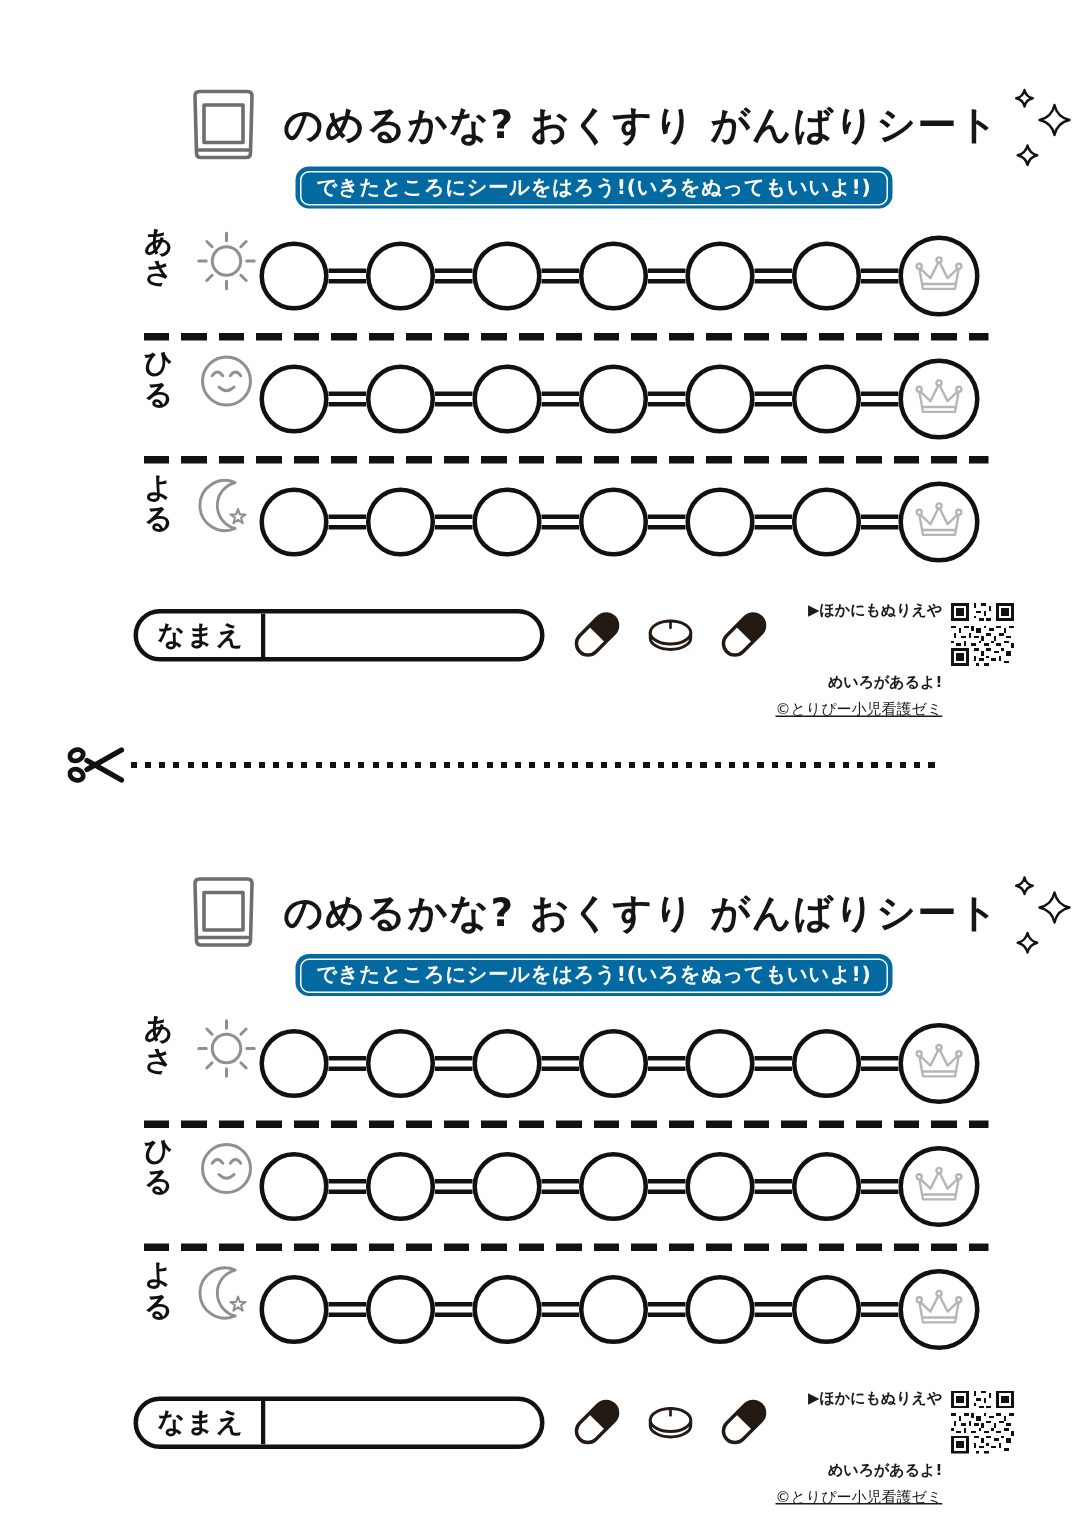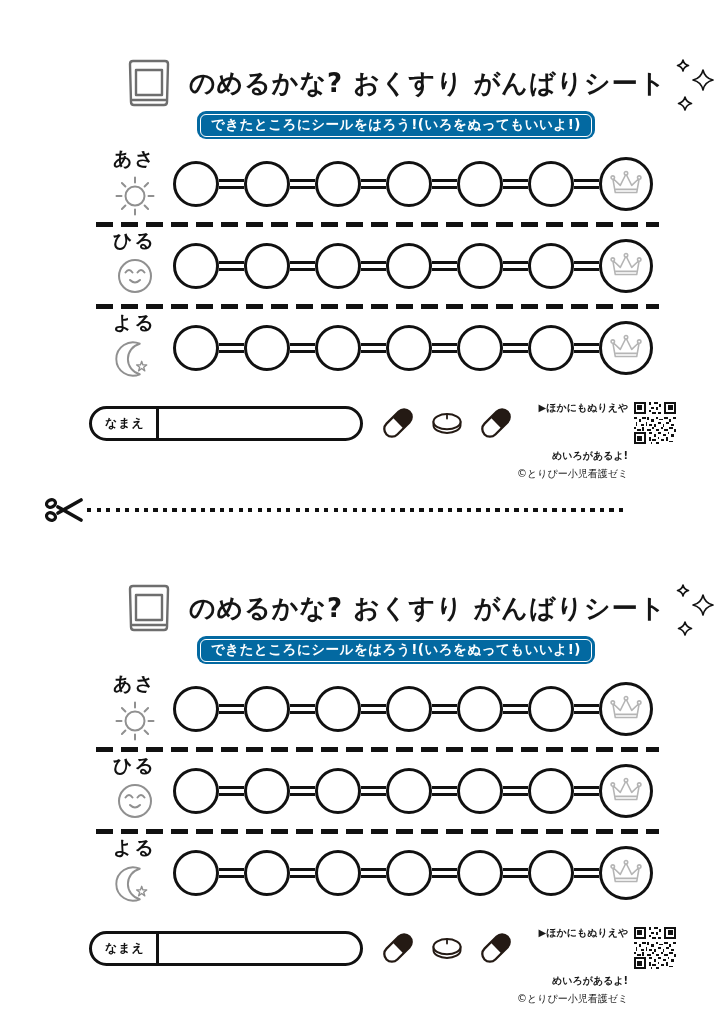"あさ" .row-label-col { flex-direction: column -> row }
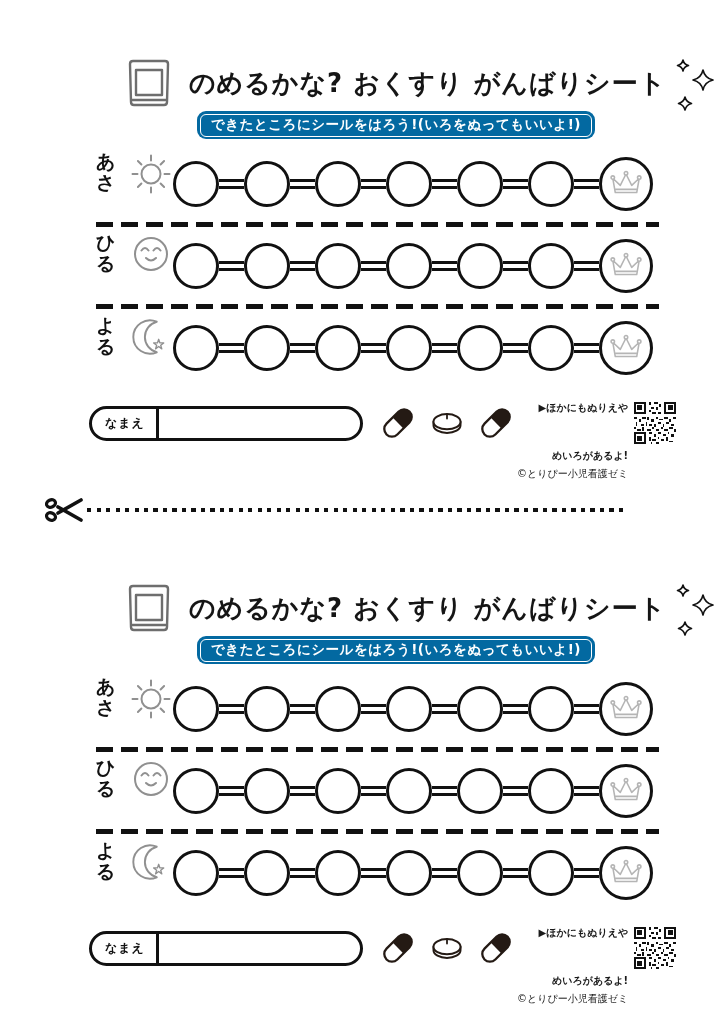"なまえ" .name-label { font-size: 12px -> 18px }
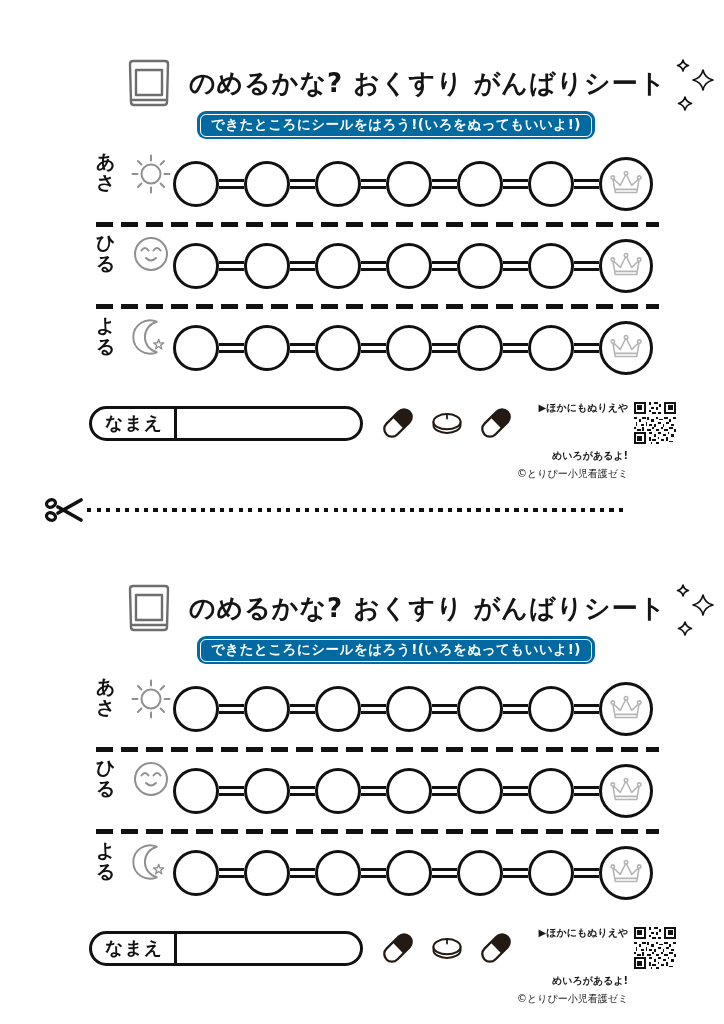"©とりぴー小児看護ゼミ" .copyright { text-decoration: none -> underline }
